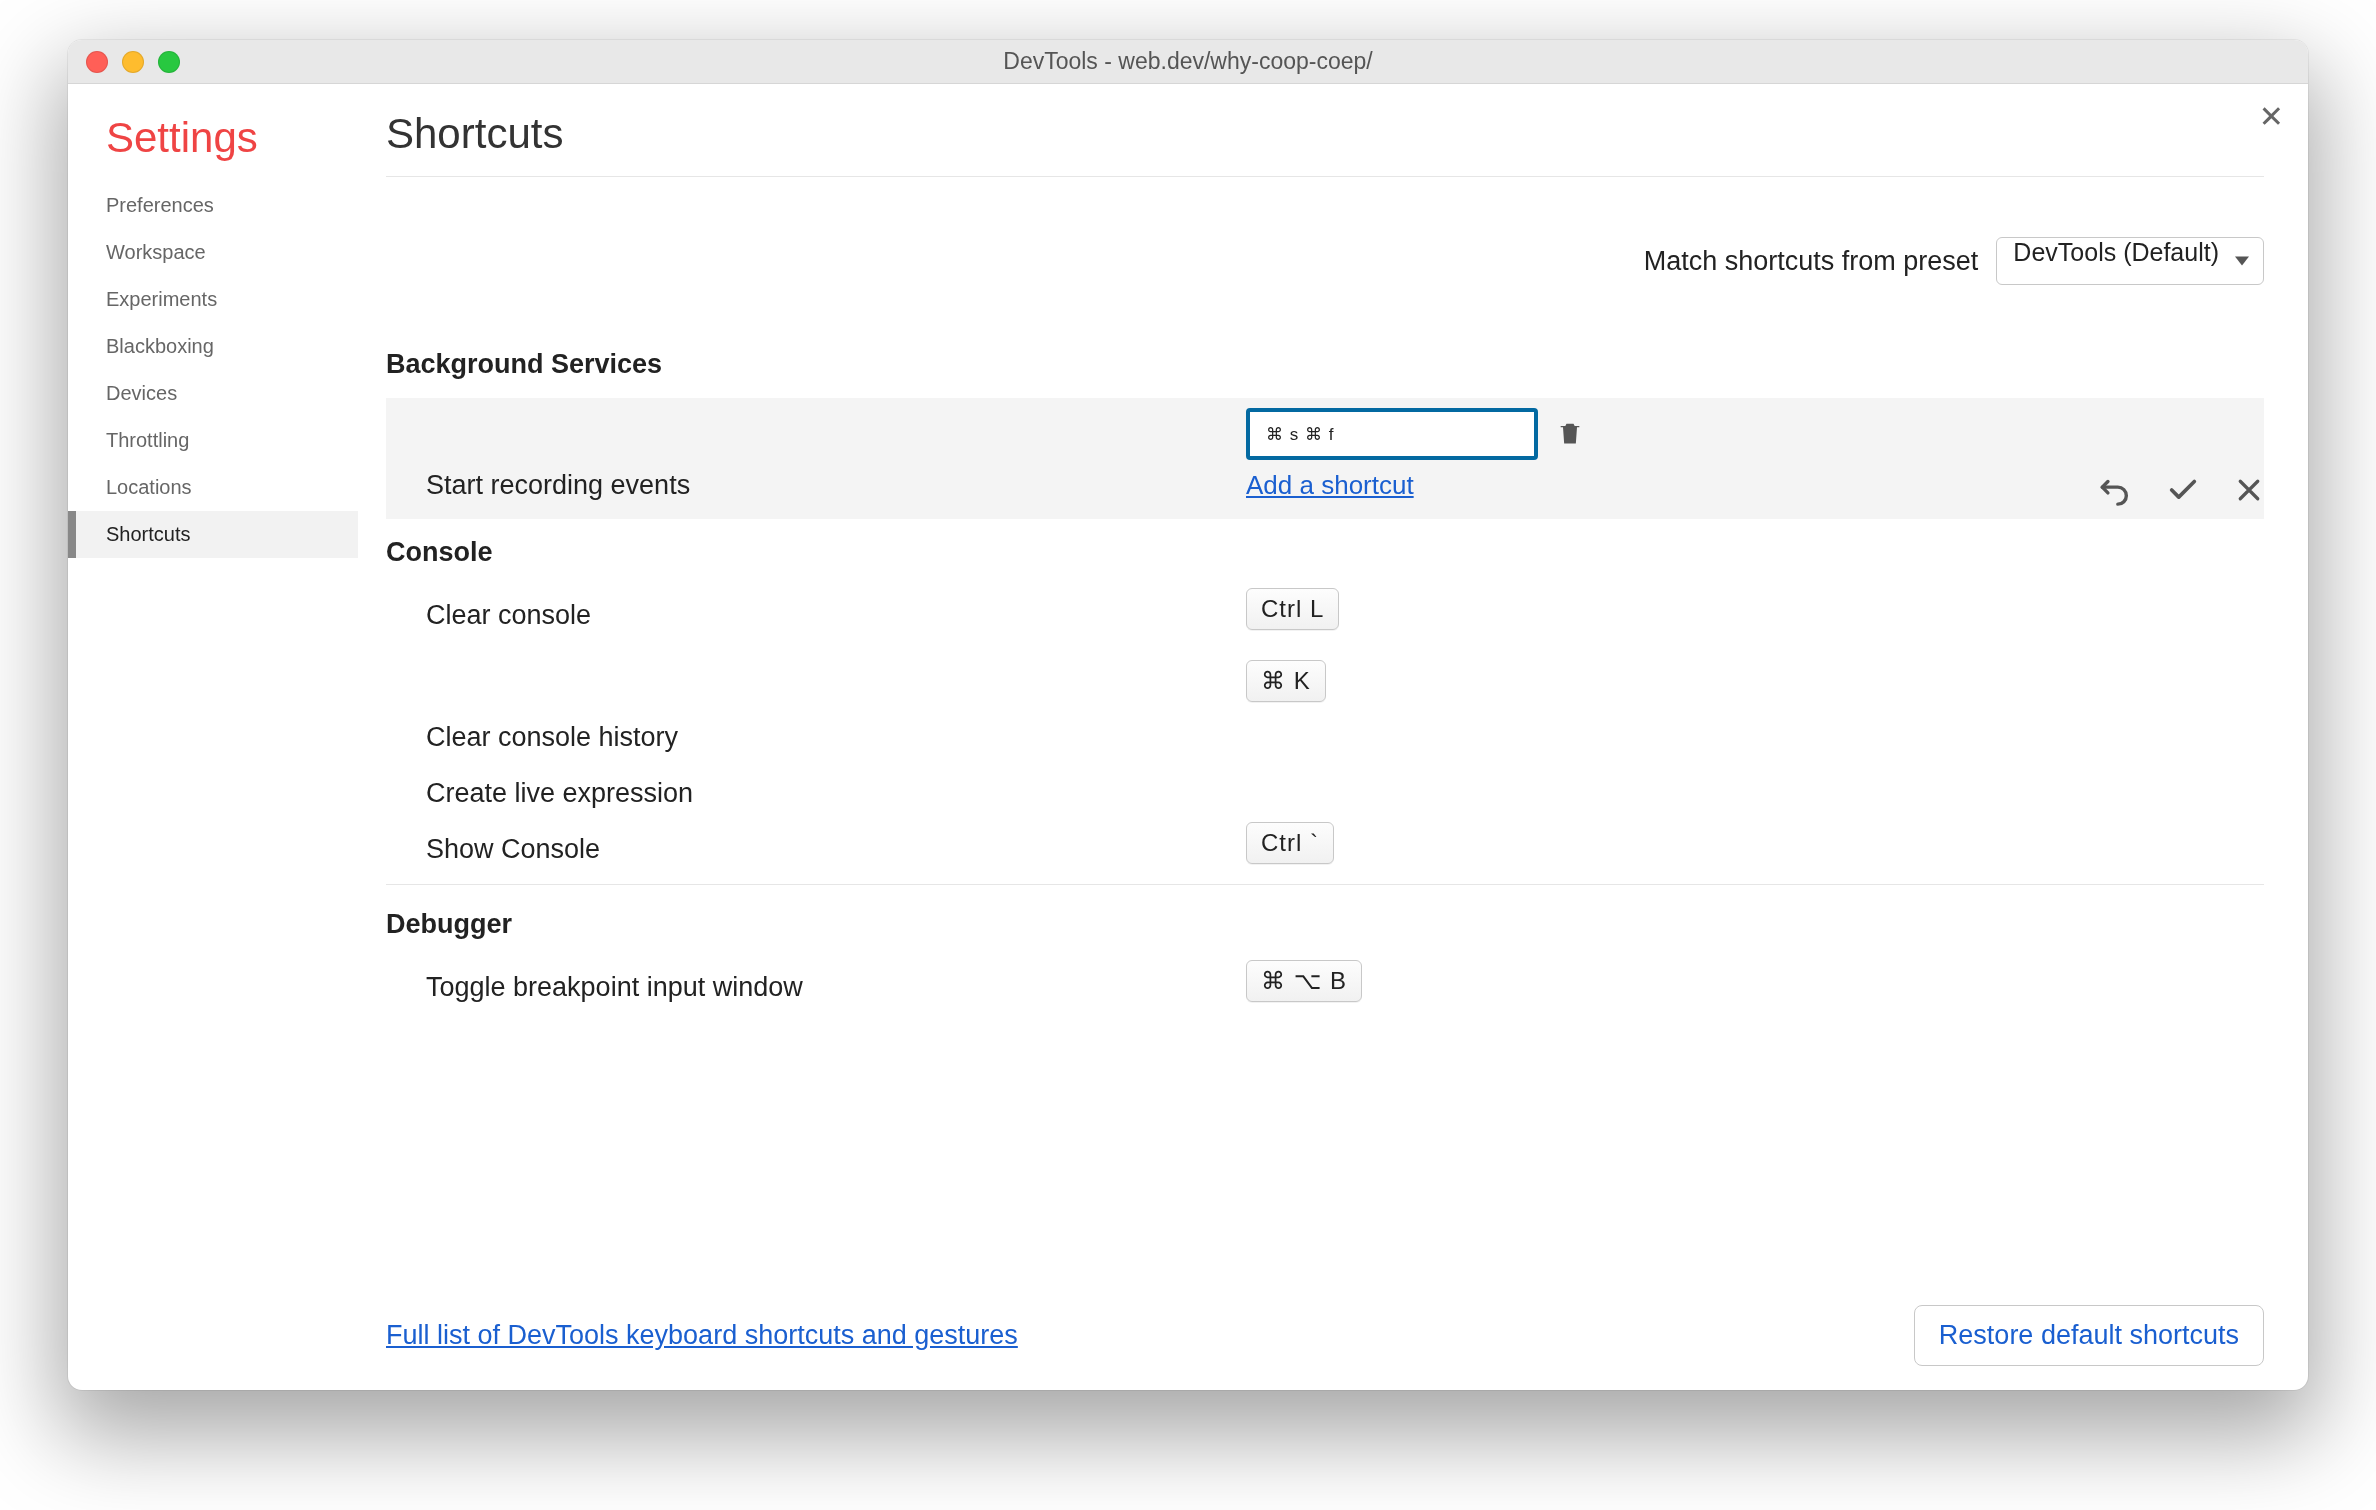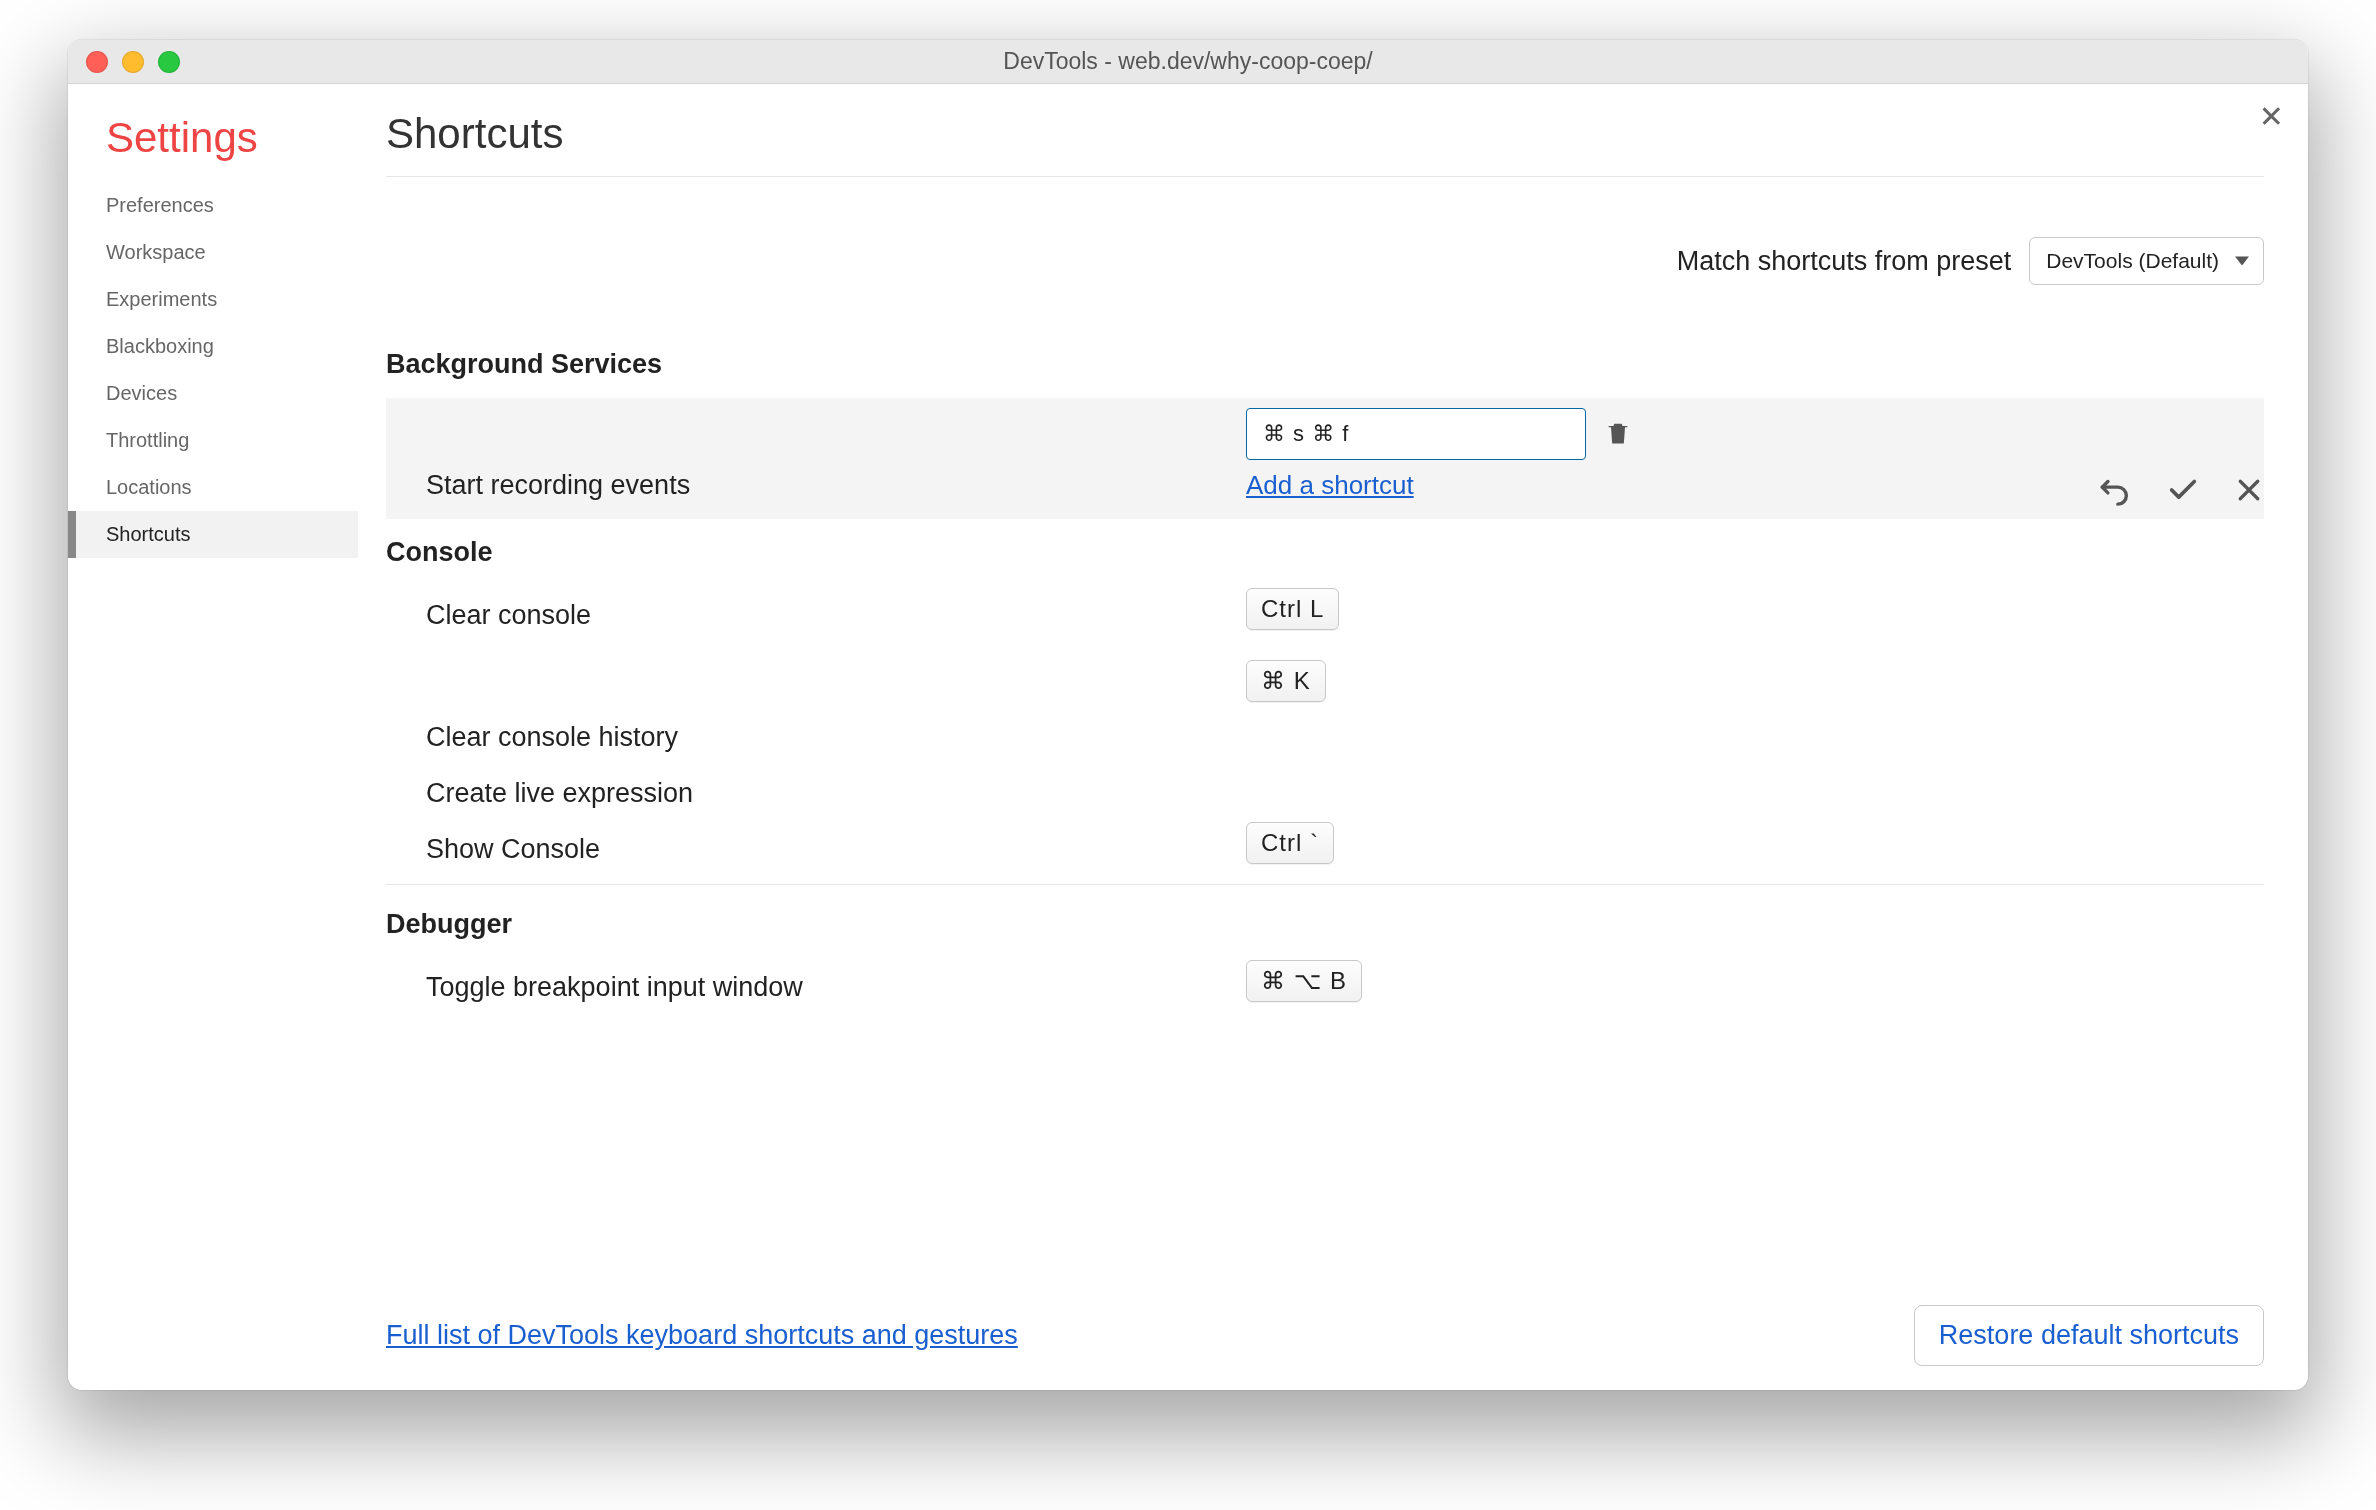"DevTools (Default)" .select { align-items: center -> none; font-size: 21px -> 25px }
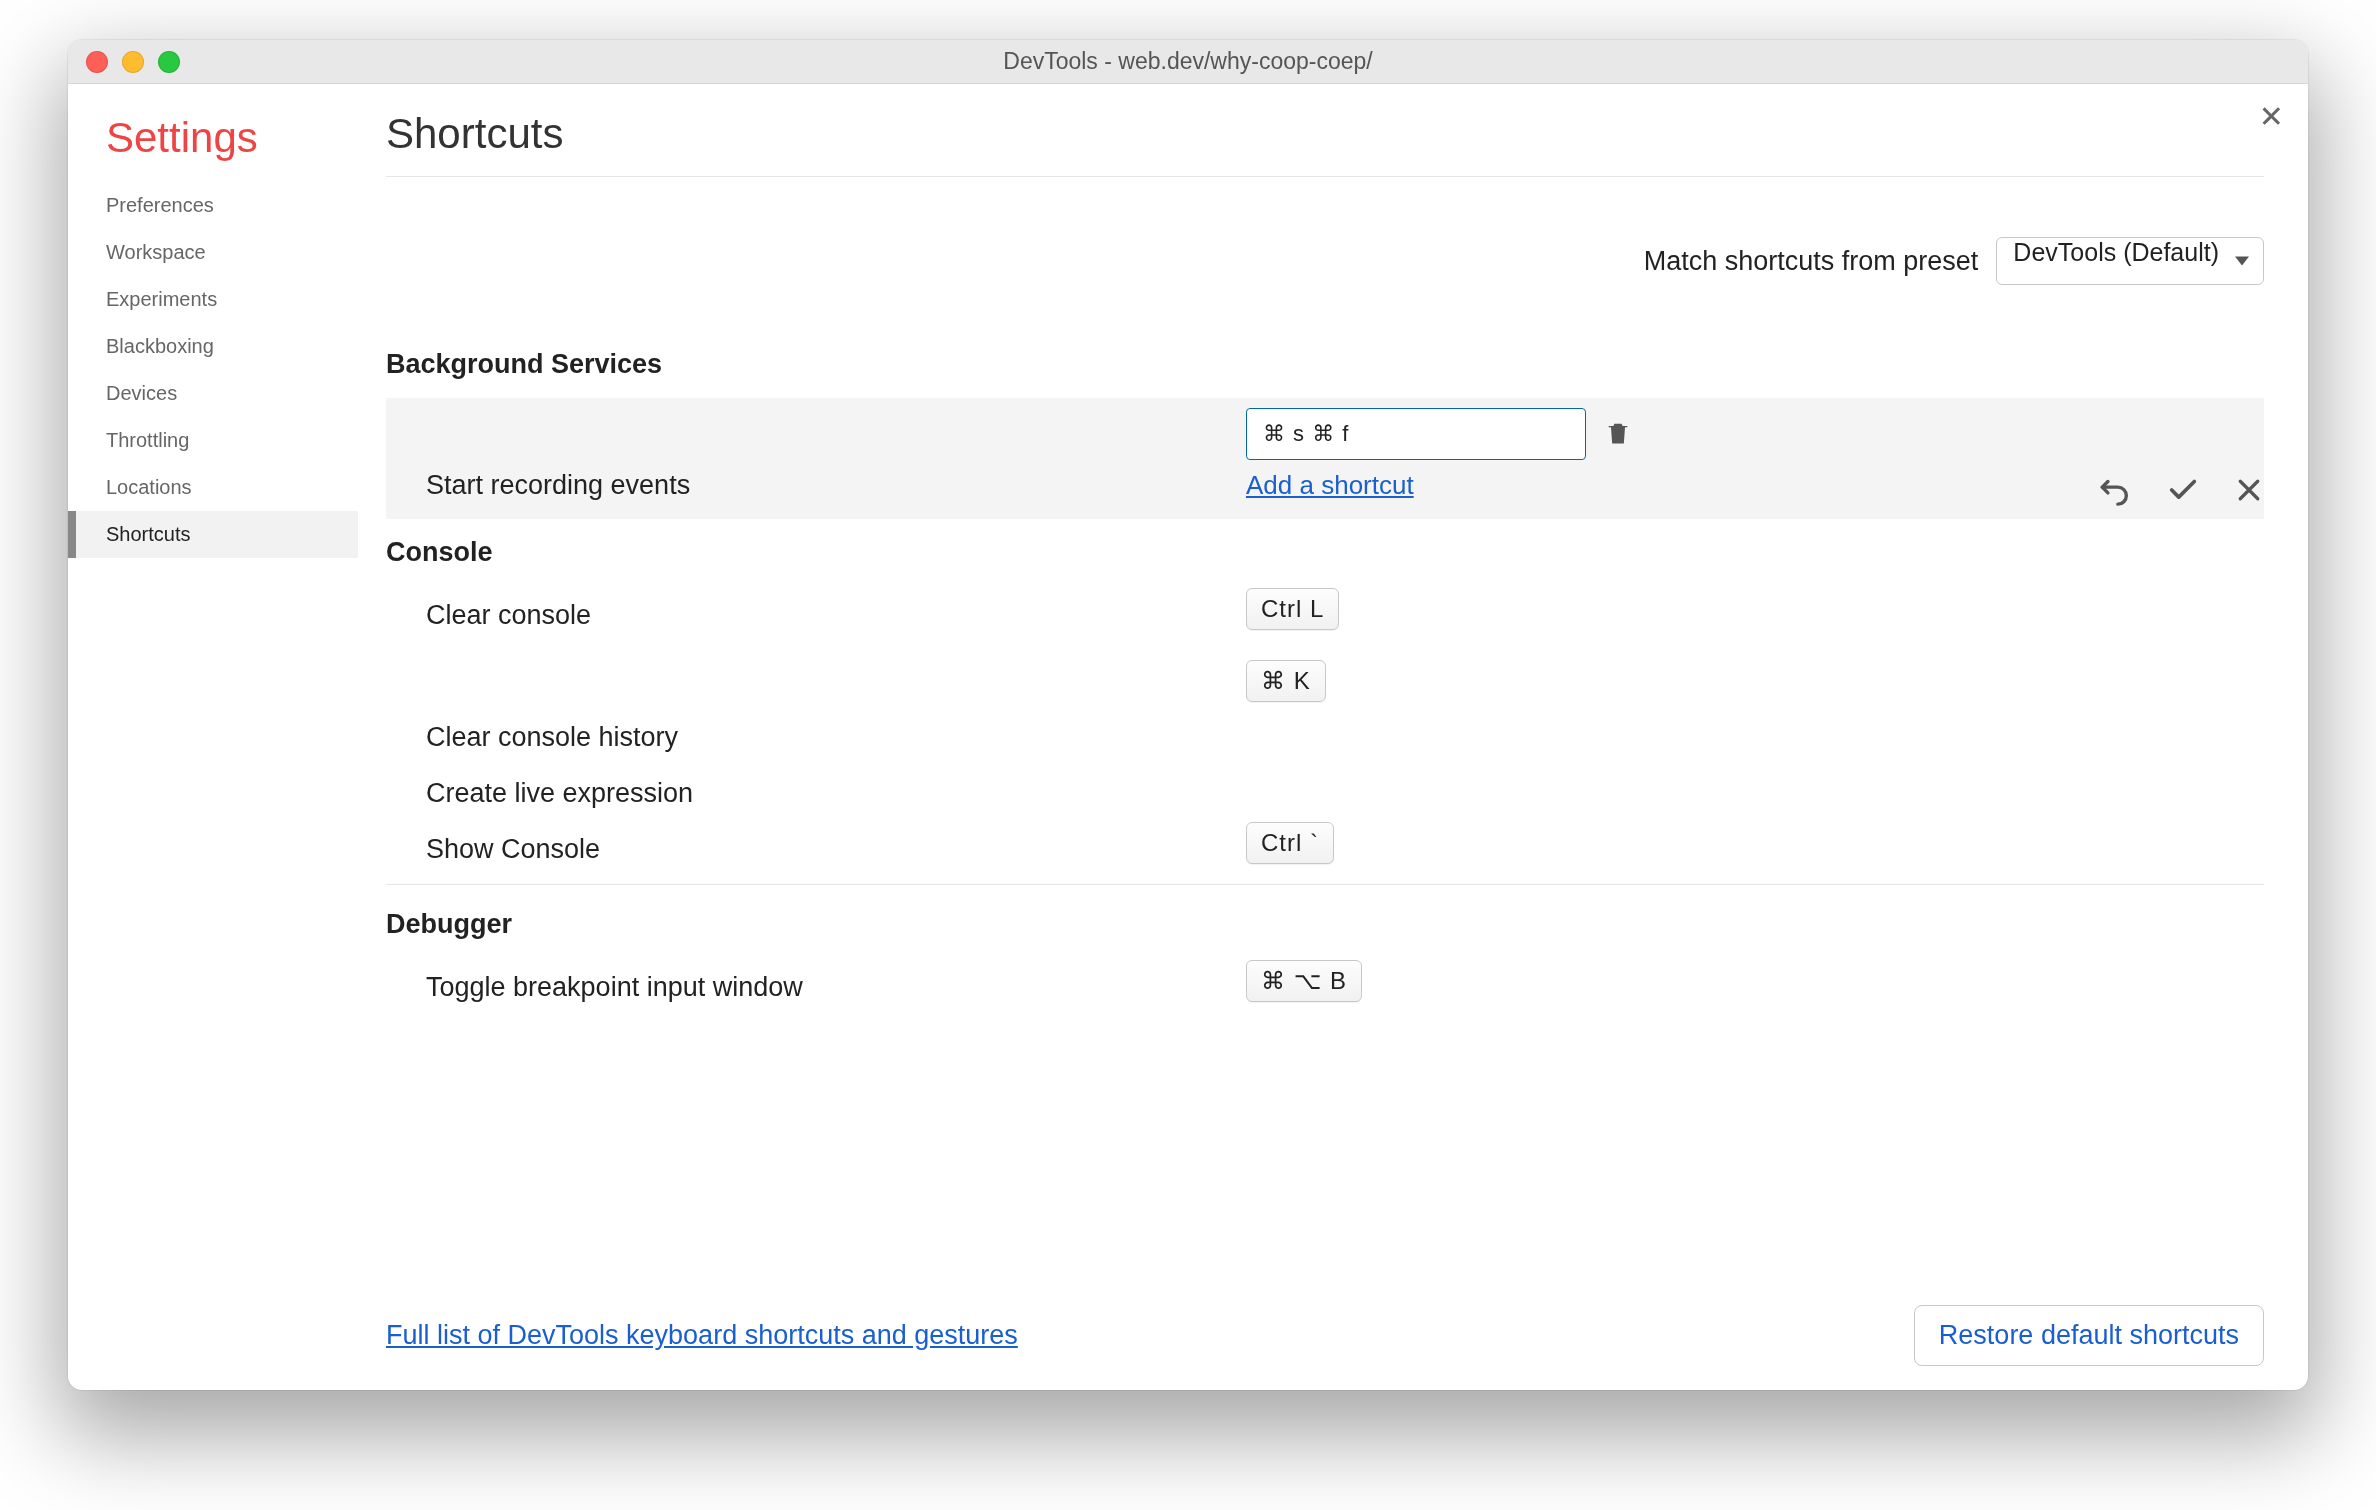"⌘ s ⌘ f" .chord-input { border: 1px solid #0369a1 -> 4px solid #0369a1; font-size: 22px -> 17px; width: 340px -> 292px }
